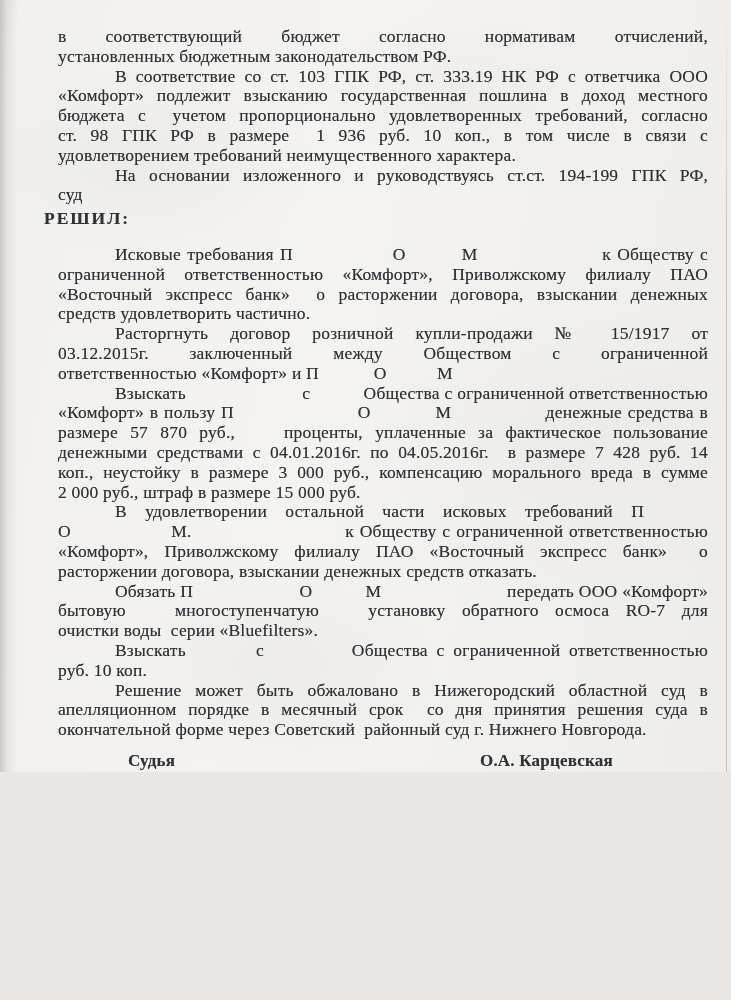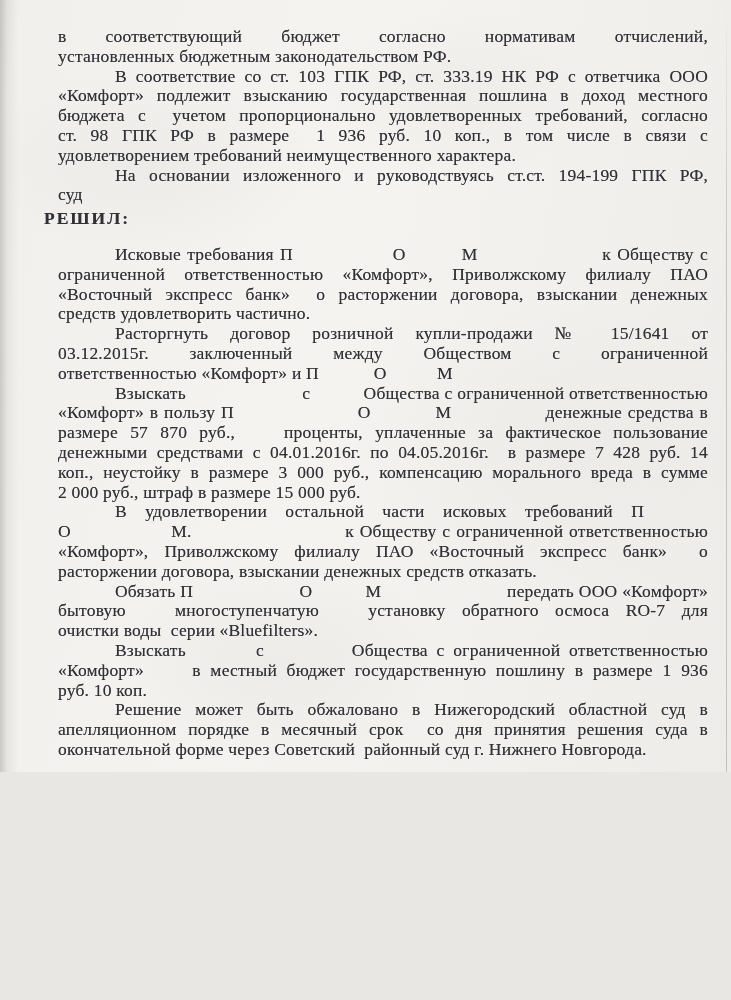"Расторгнуть договор розничной" div.line { text: 15/1641 -> 15/1917 }
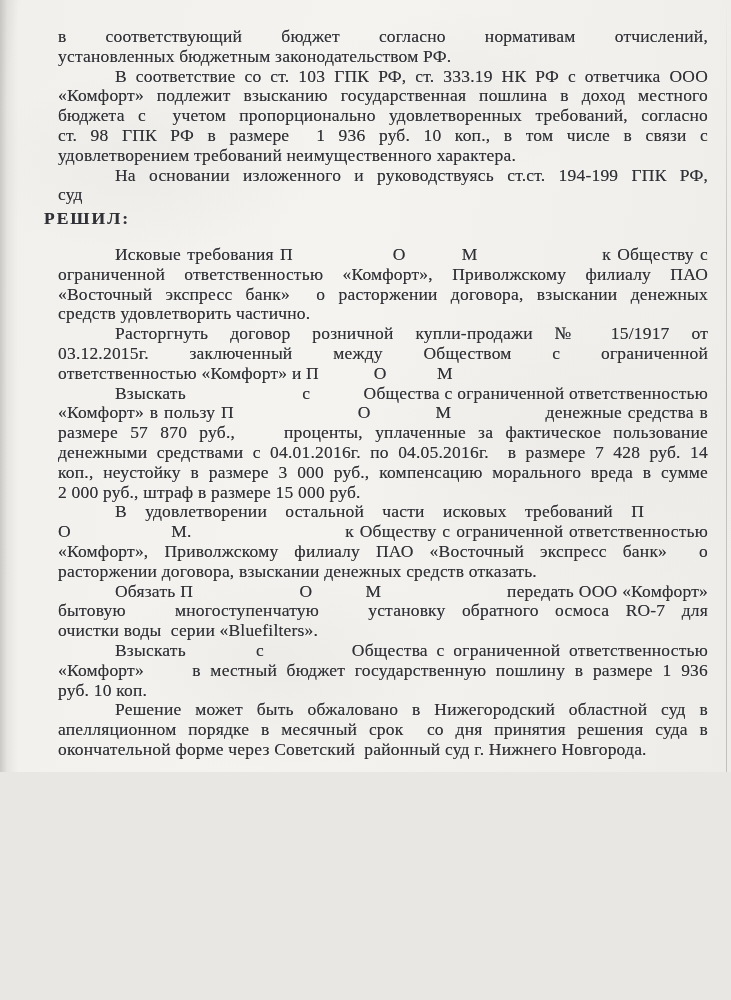"«Комфорт» в местный бюджет" div.line { html: <div>«Комфорт»&nbsp;&nbsp;&nbsp;&nbsp;&nbsp;в местный бюджет государственную пошлину в размере 1&nbsp;936</div> -> none }
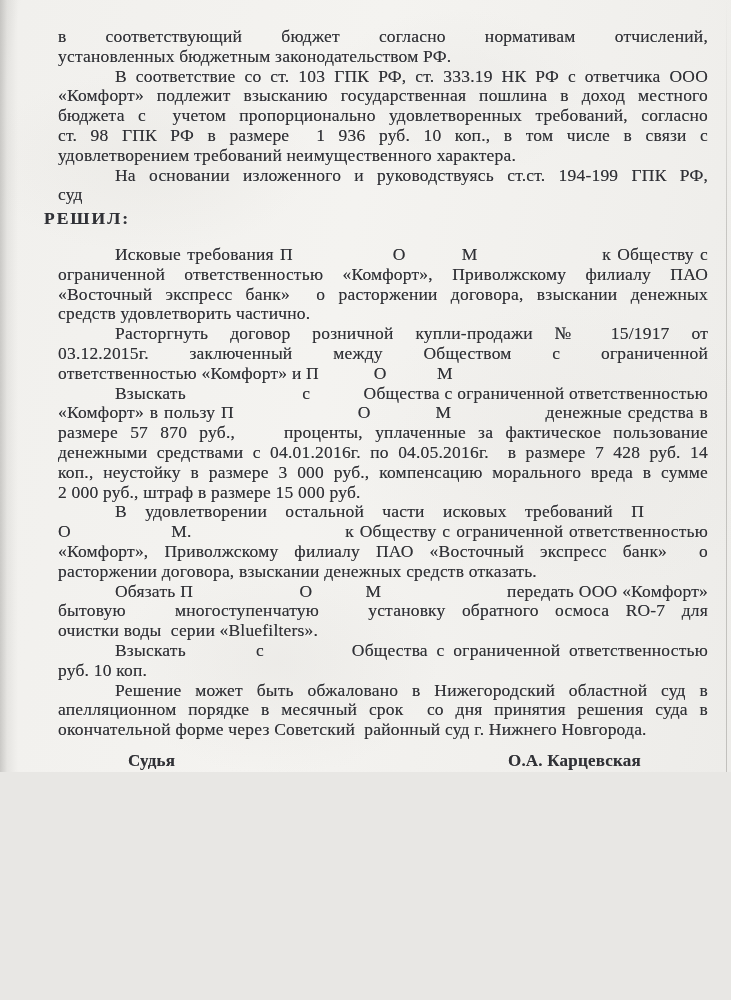"О.А. Карцевская" .sig-right { margin-left: 28px -> none }
